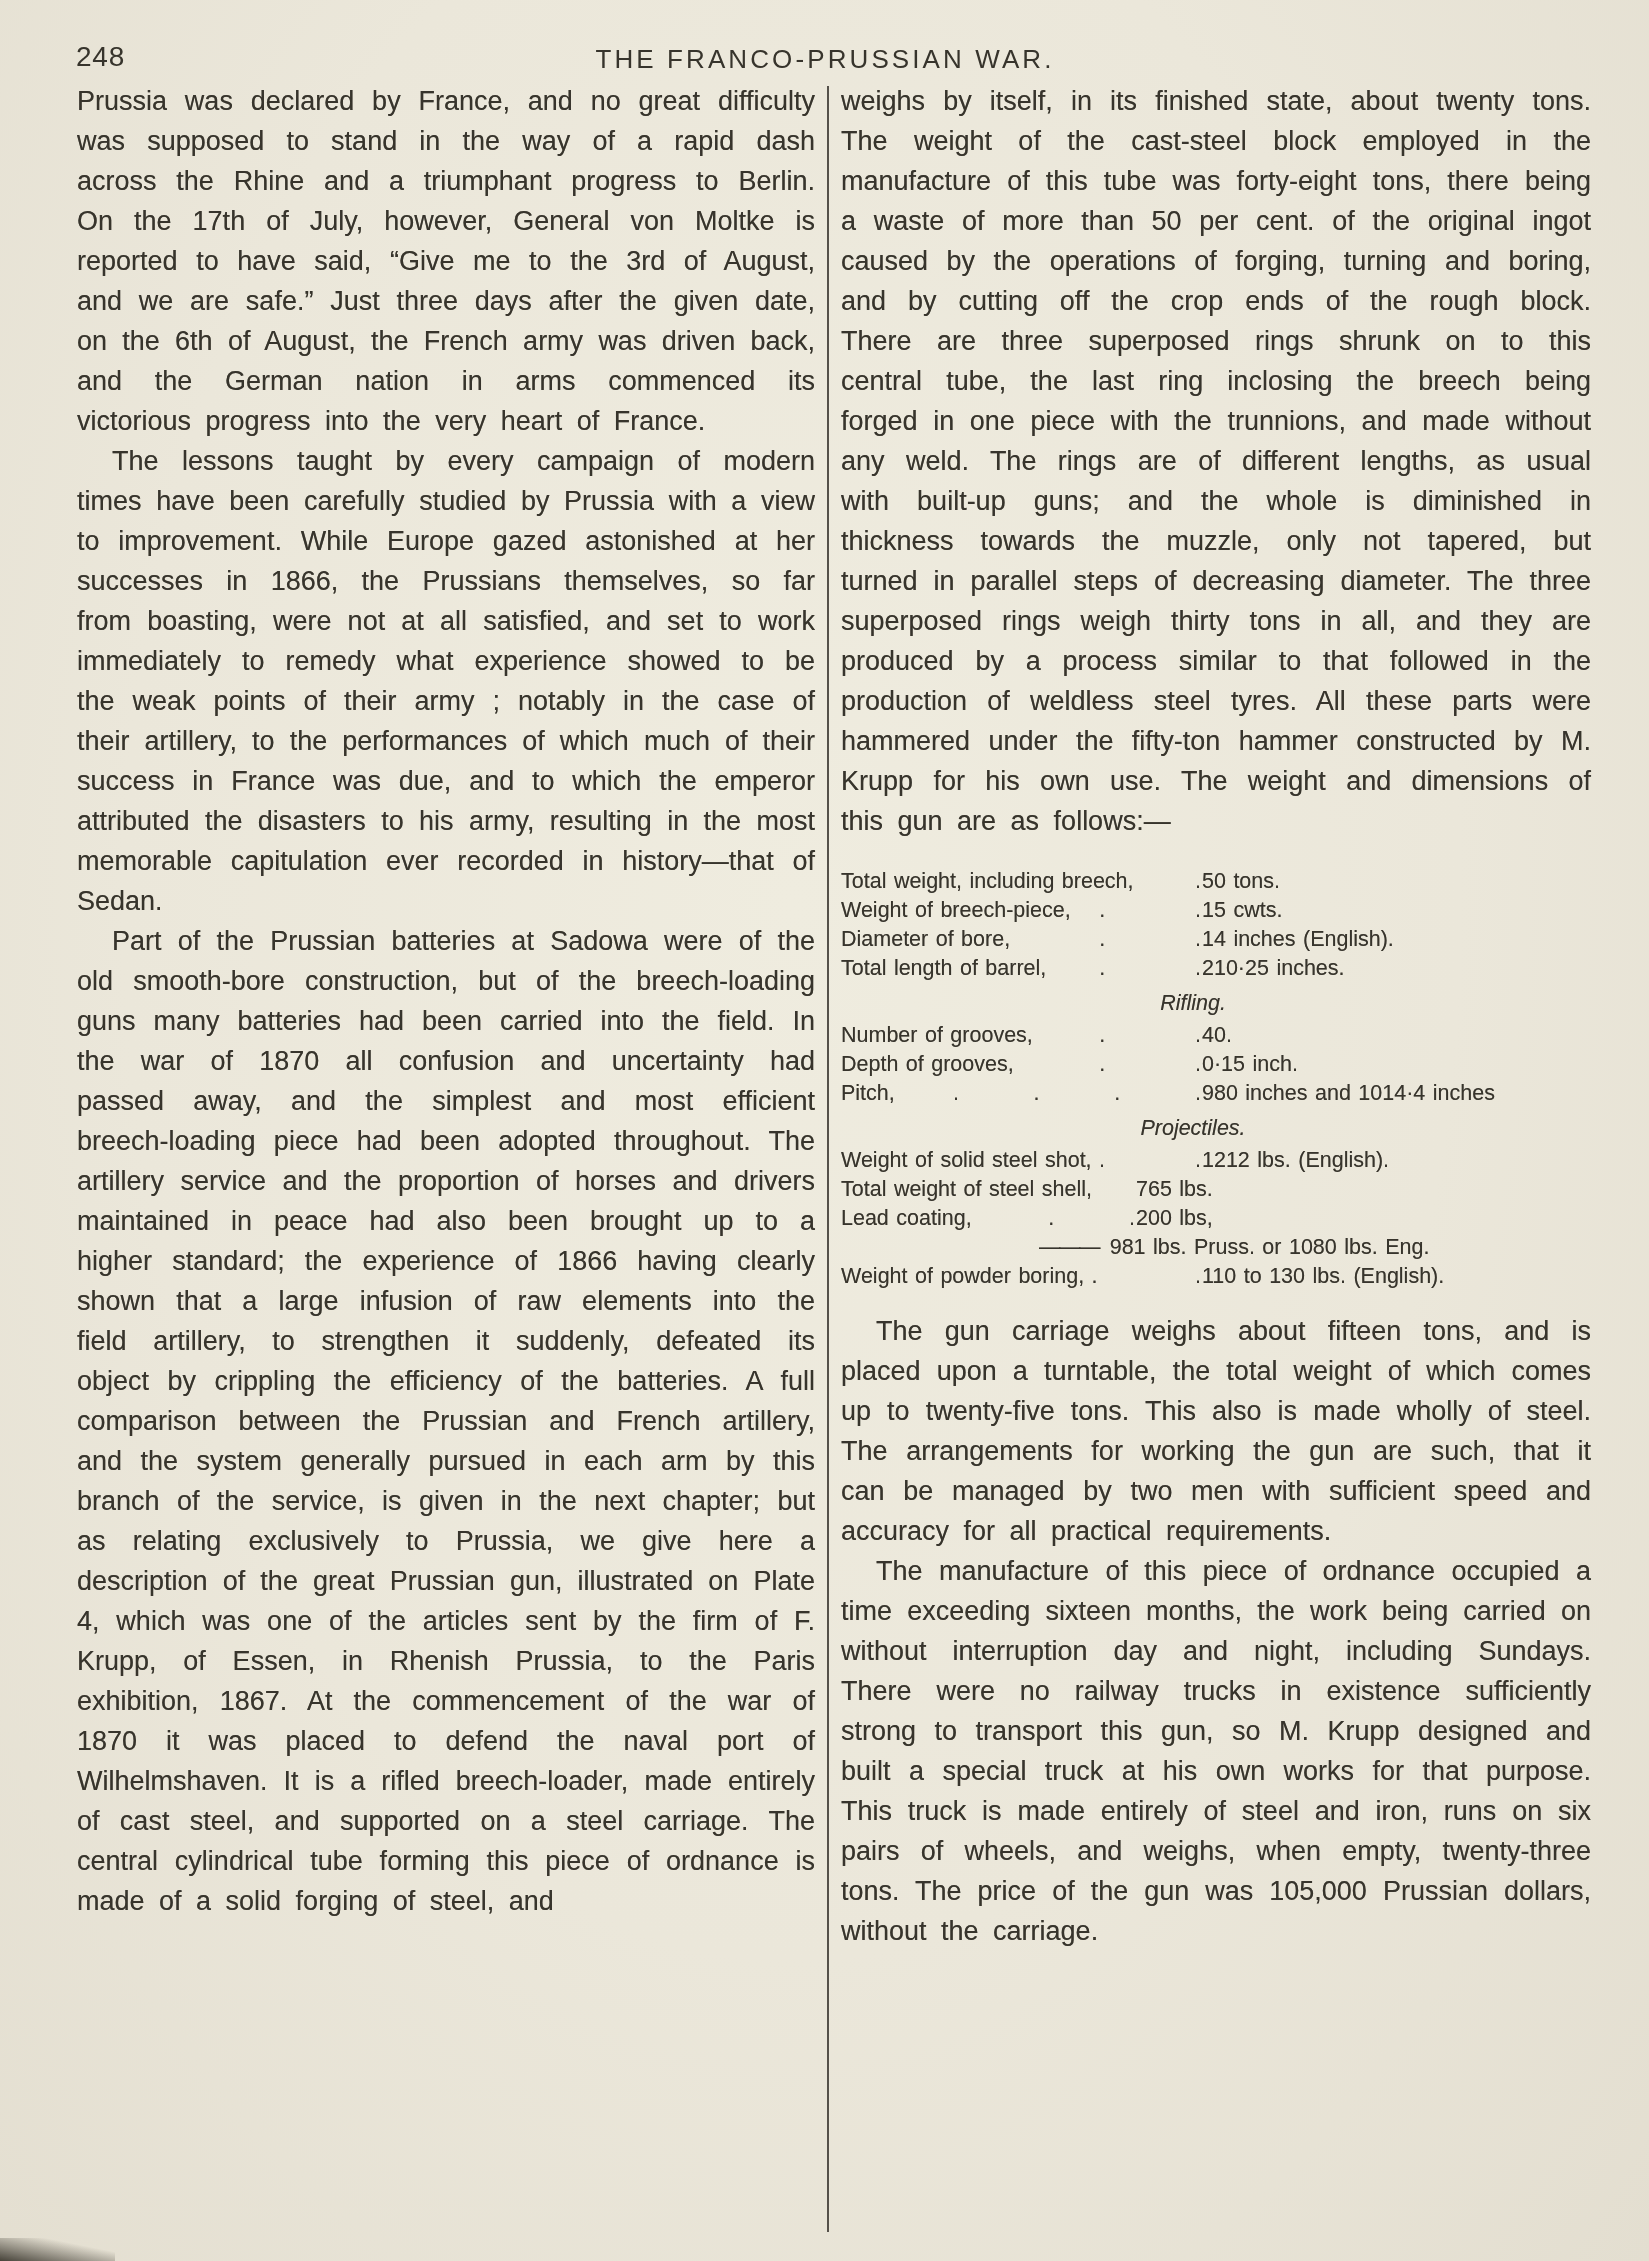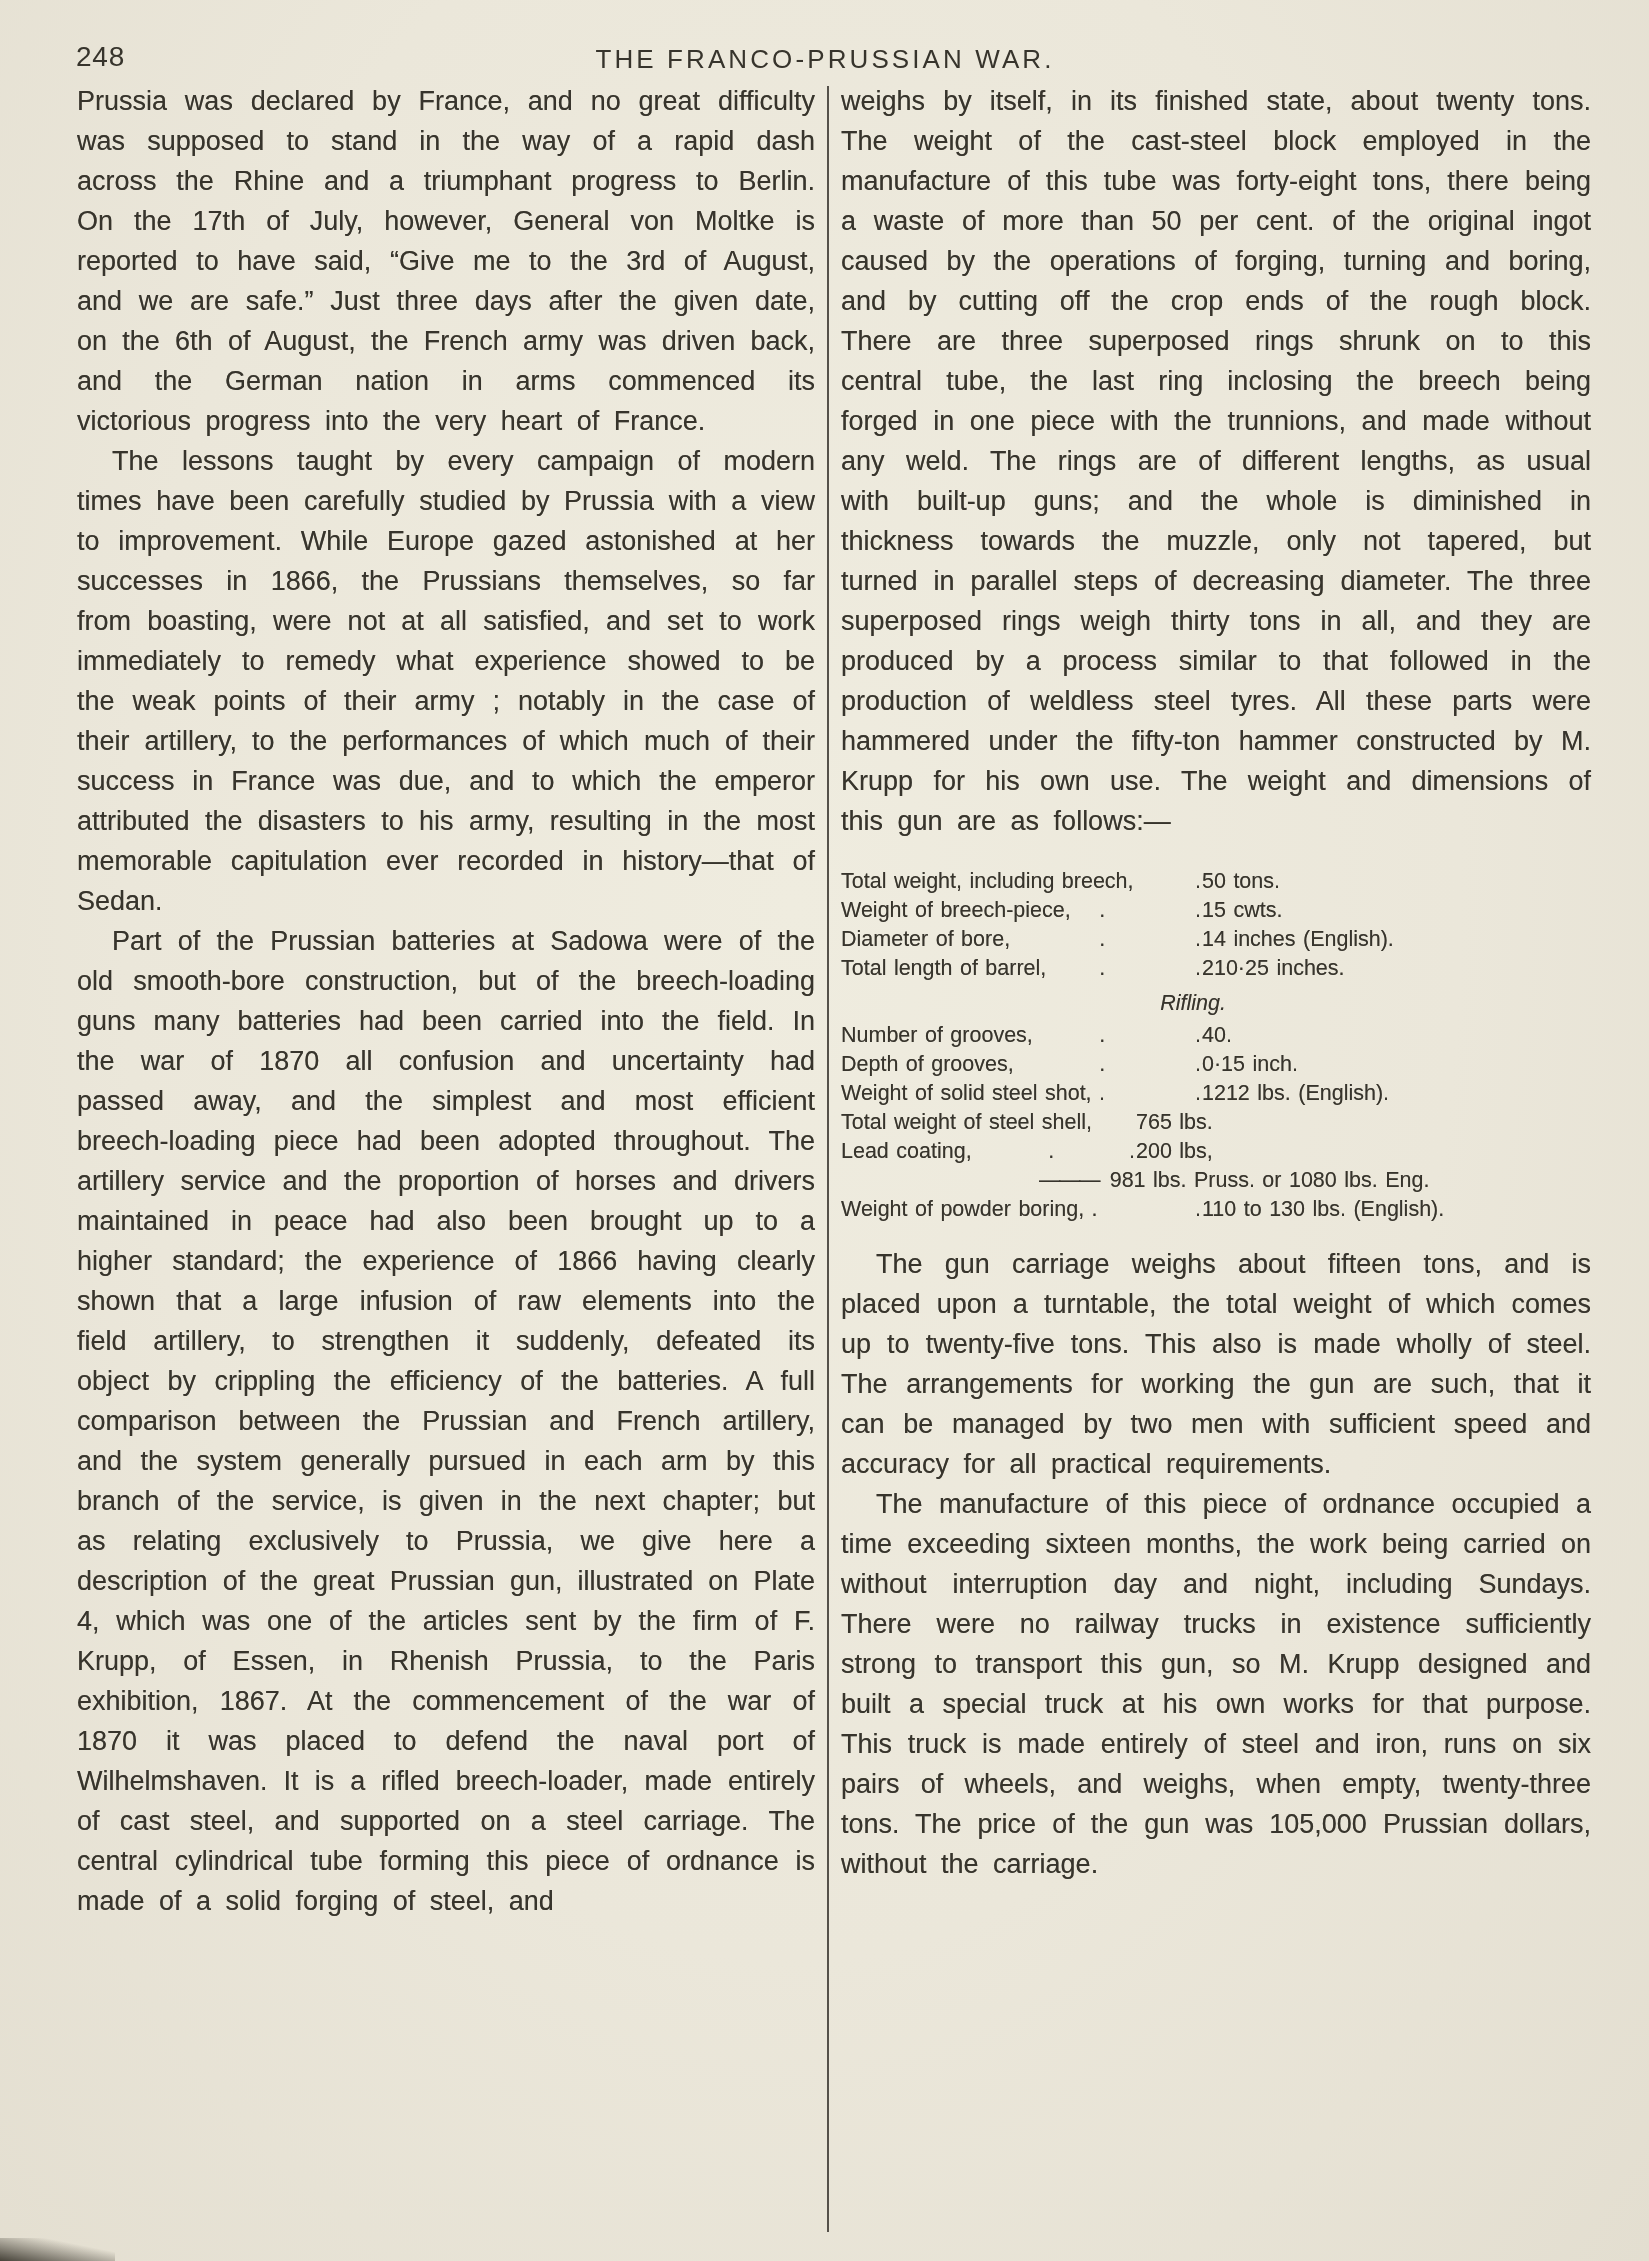"Pitch," div.spec-row { html: none -> <div> <span><span>Pitch,</span><span>. . . .</span></span> <span>980 inches and 1014·4 inches</span> </div> }
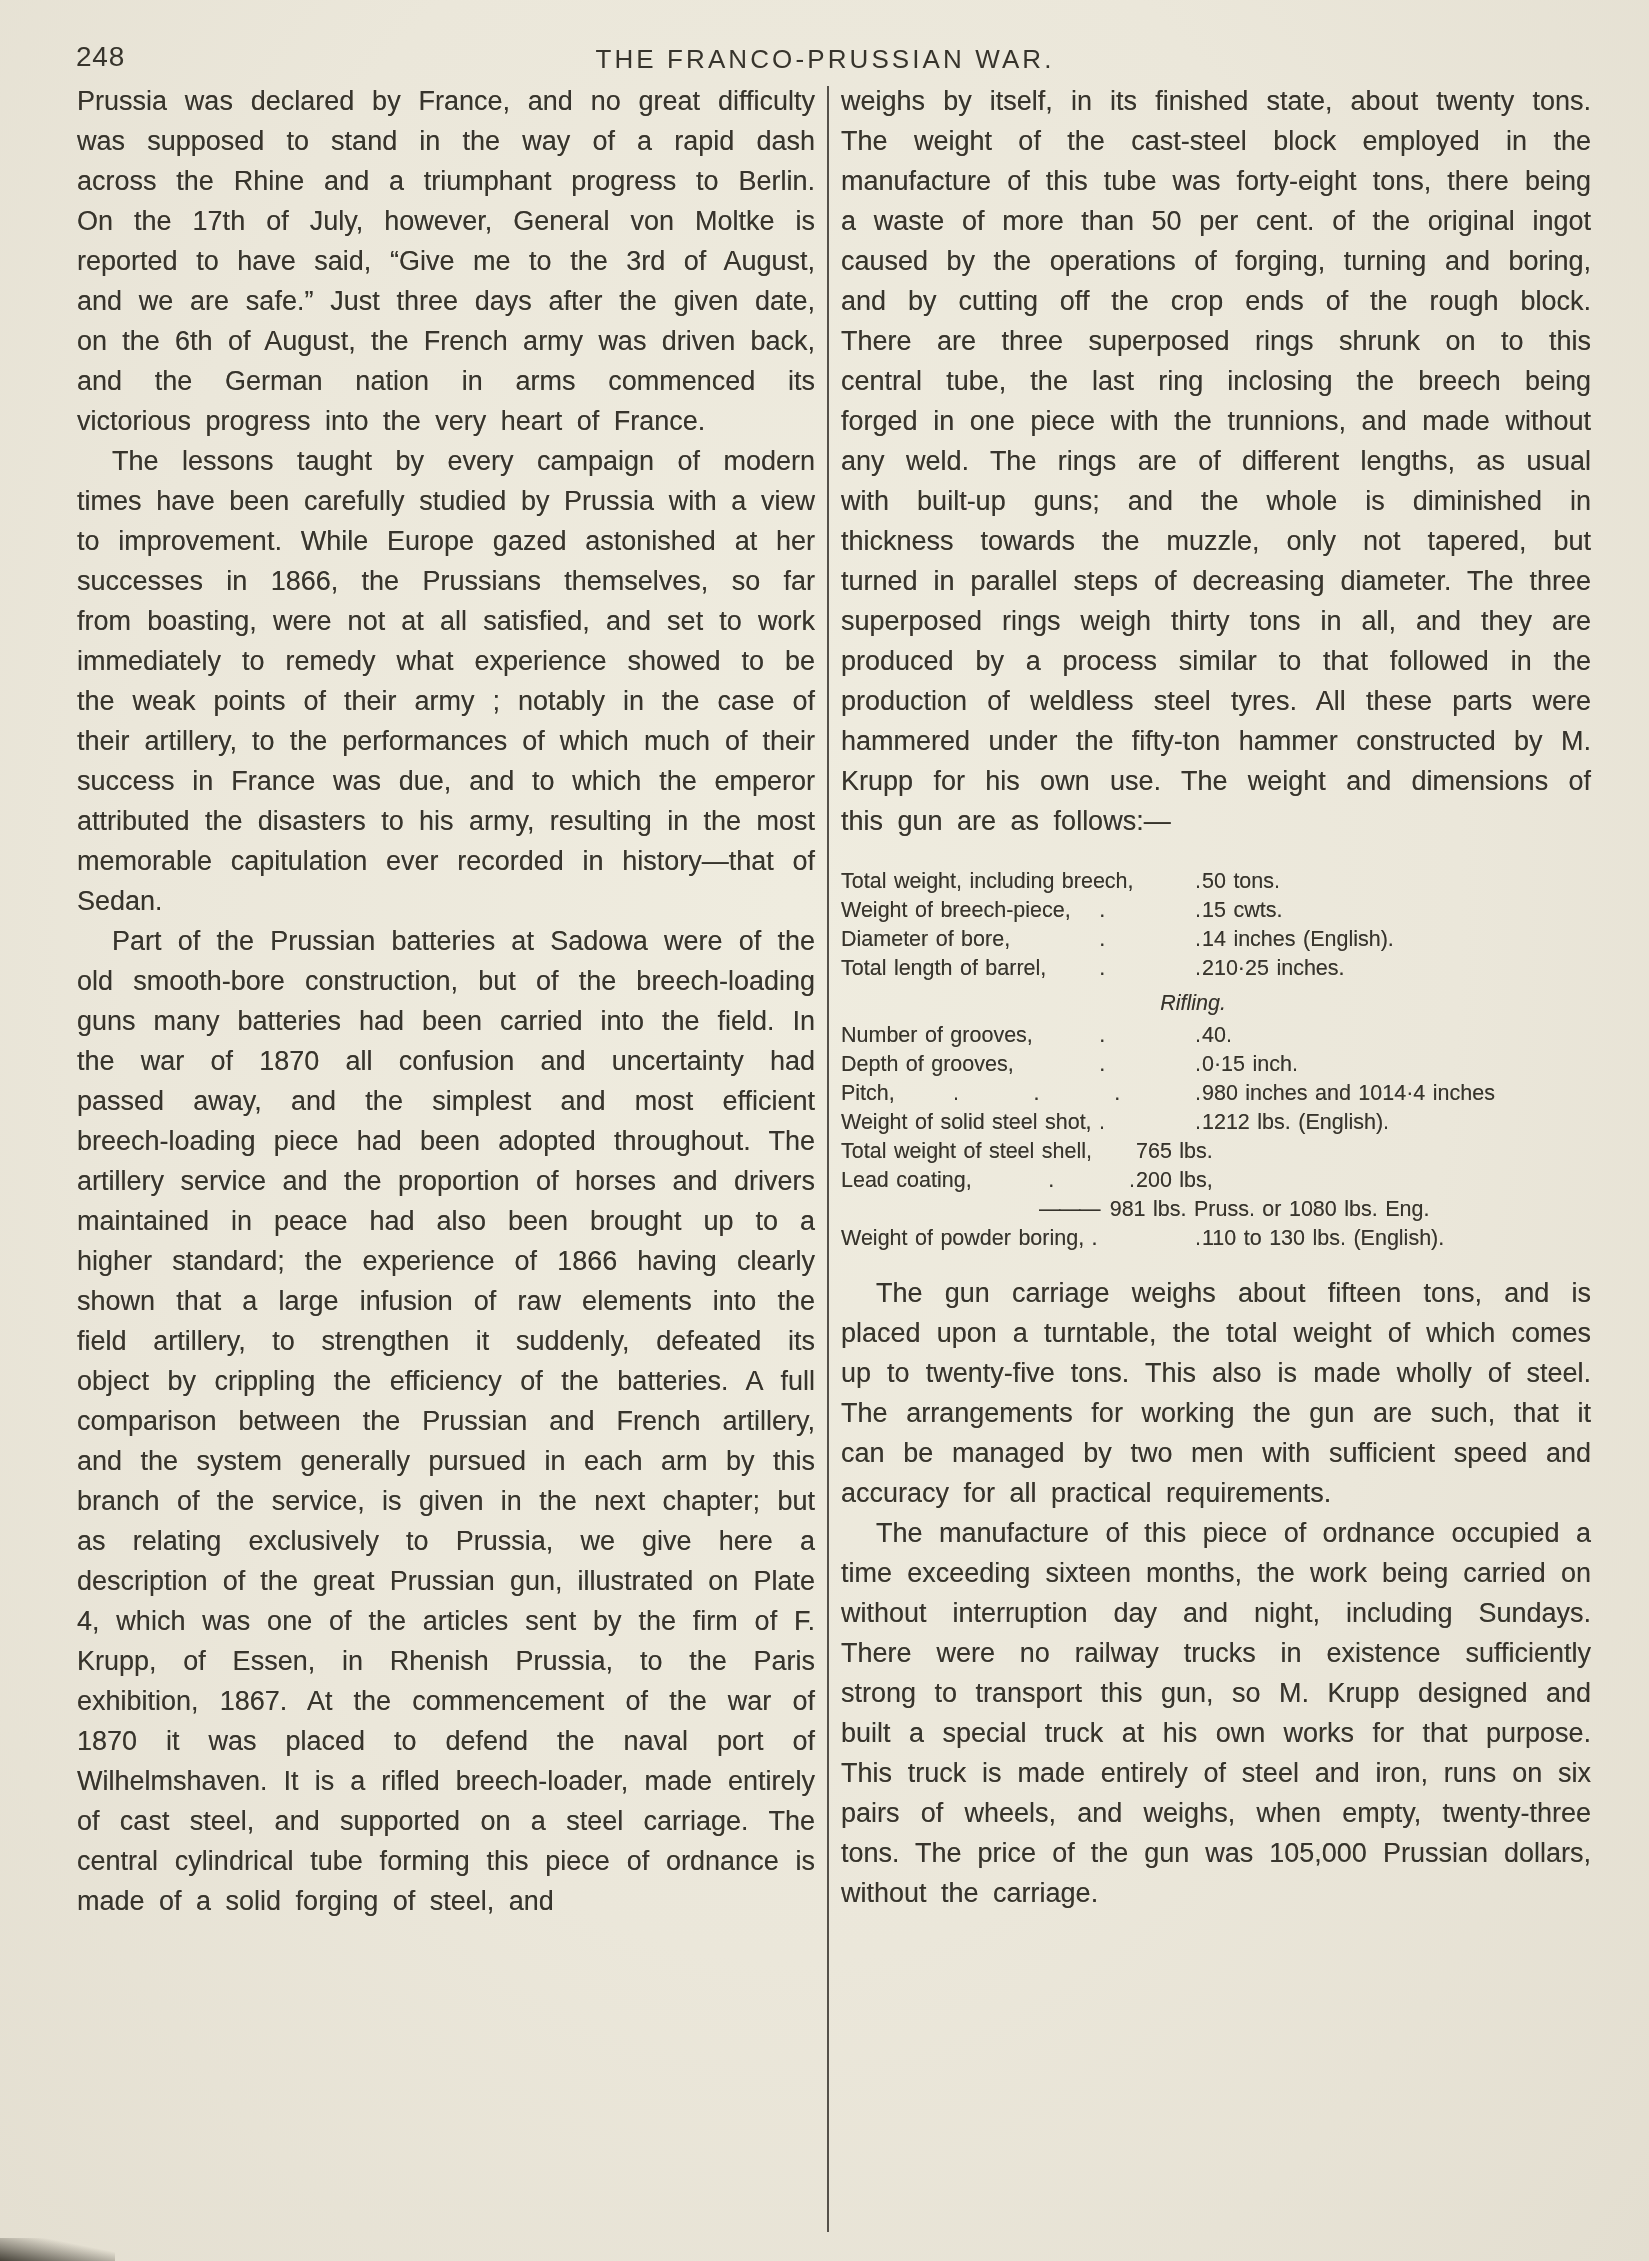"Projectiles." div.spec-heading { html: none -> <div>Projectiles.</div> }
